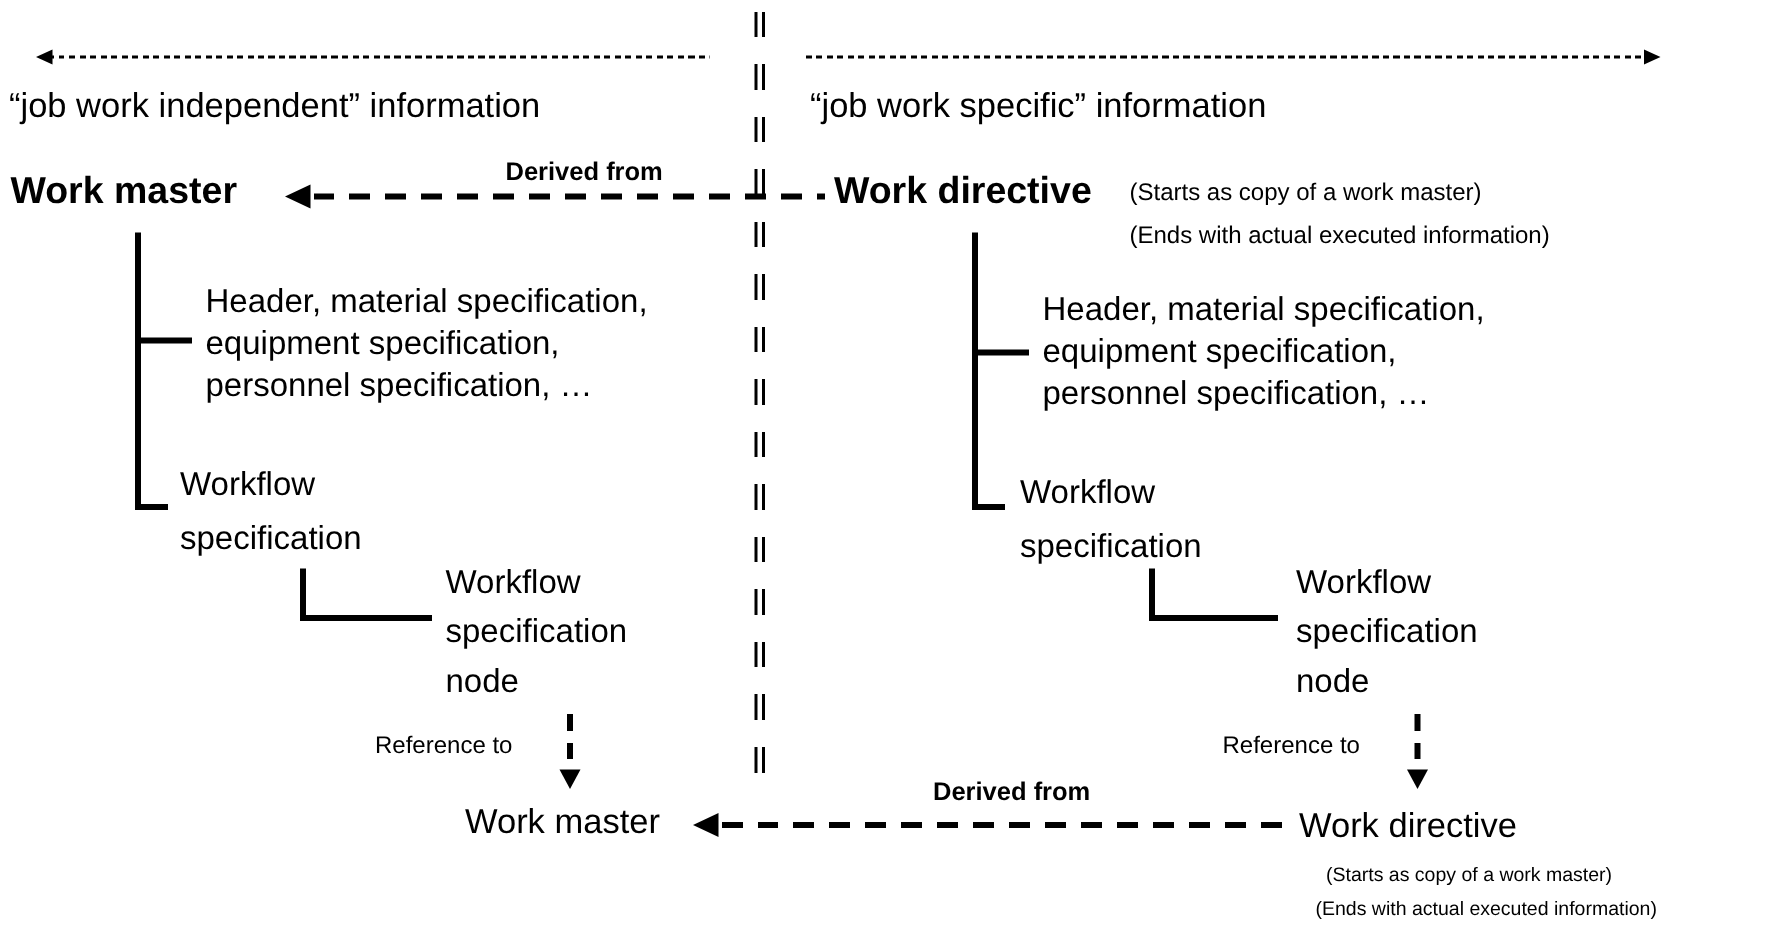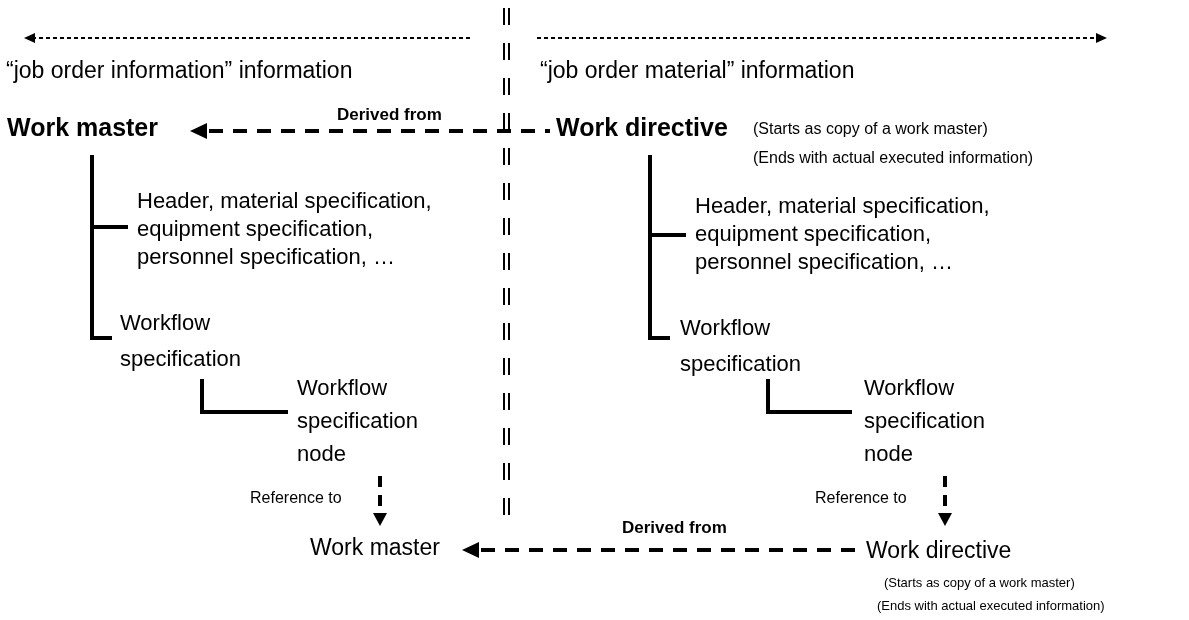"“job order information” information" div.abs { text: order information -> work independent }
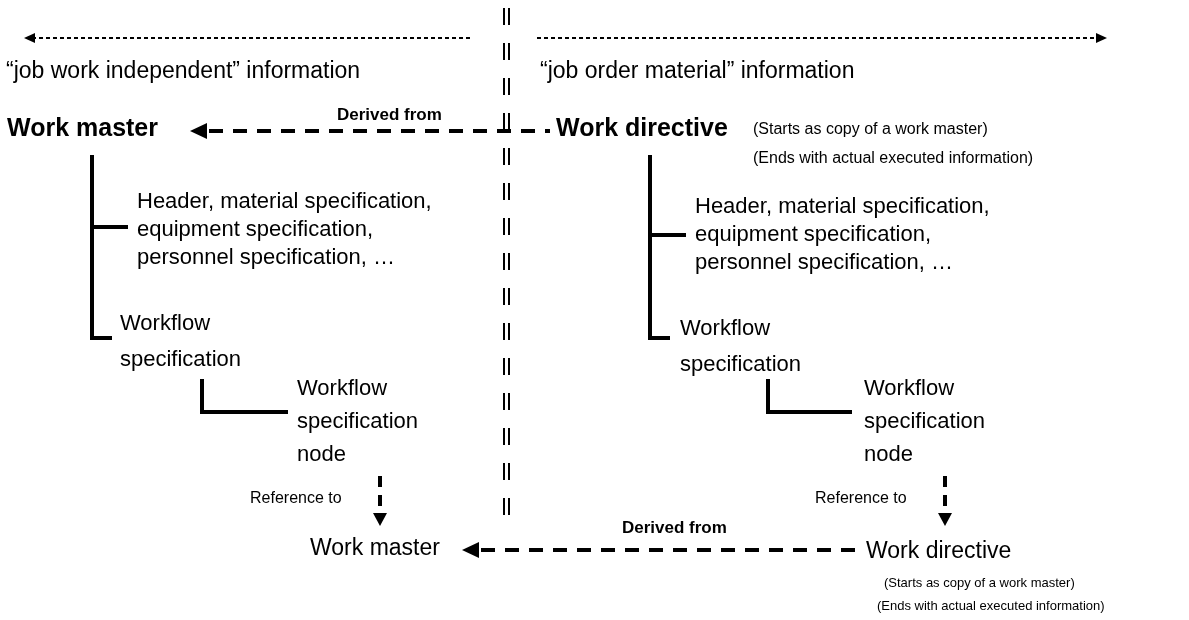"“job order material” information" div.abs { text: order material -> work specific }
